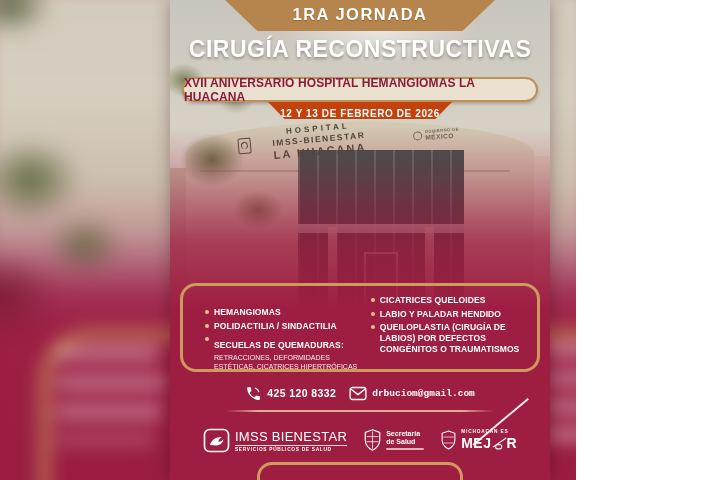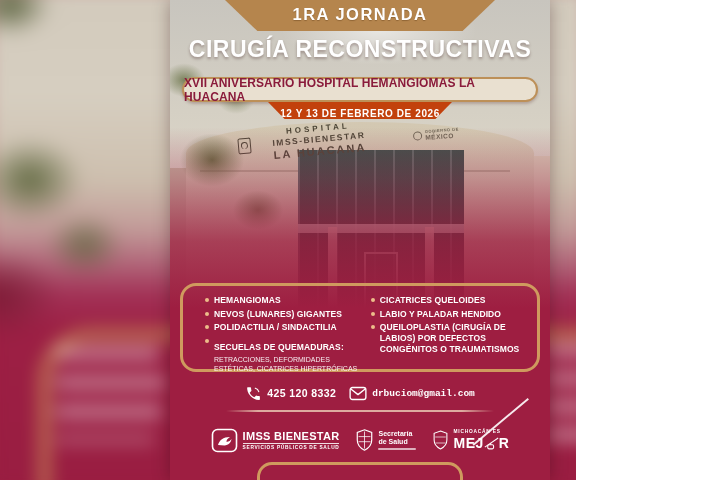"HEMANGIOMAS" .svc-col-left { margin-top: none -> 12px }
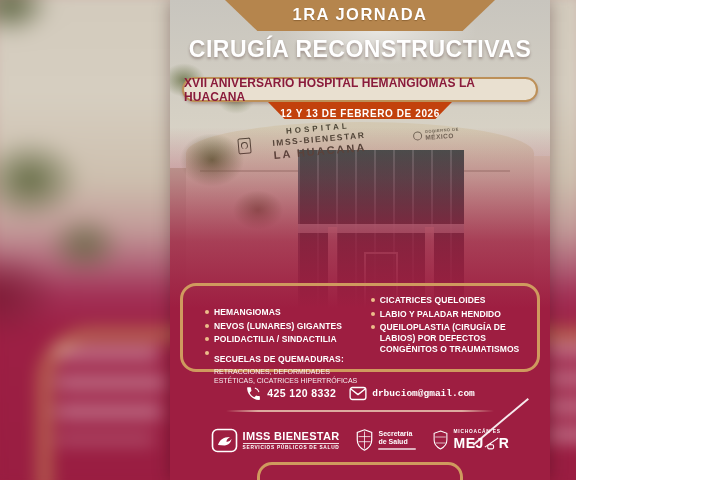"NEVOS (LUNARES) GIGANTES" div.svc-item { html: <div> <span></span> <span>NEVOS (LUNARES) GIGANTES</span> </div> -> none }
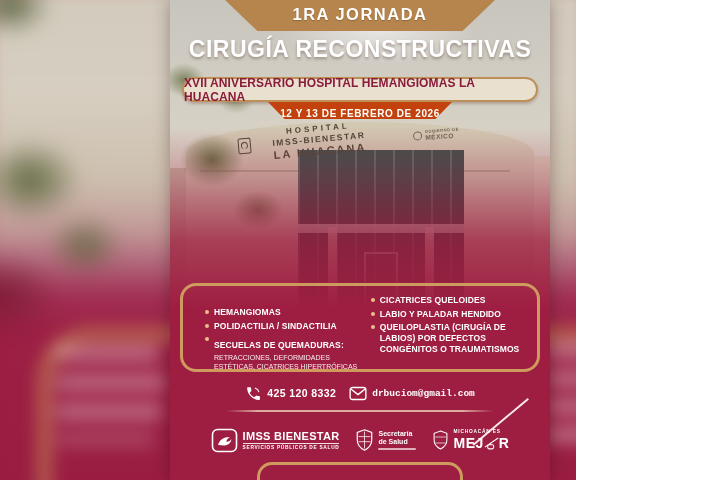"IMSS BIENESTAR" .imss-text .l1 { font-size: 11px -> 13px; font-weight: bold -> normal }
